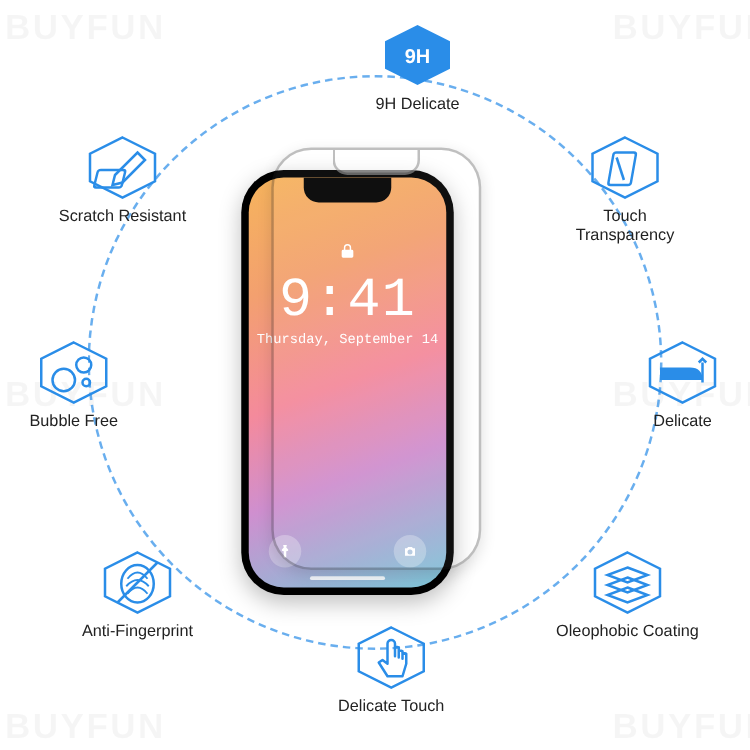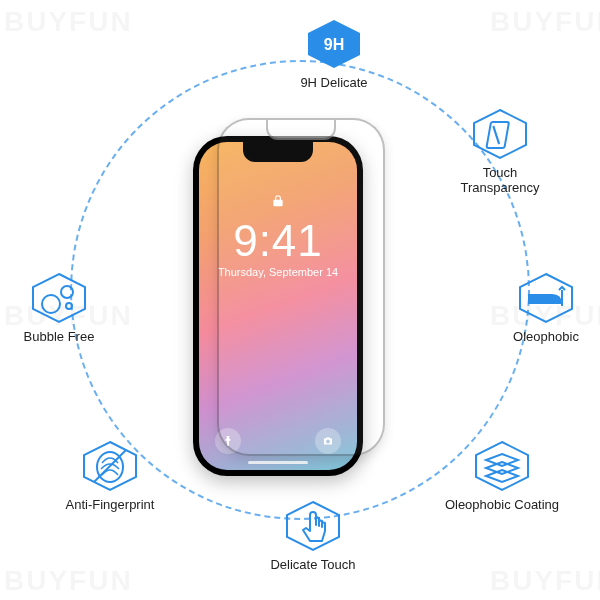"Scratch Resistant" div.feature { html: none -> <div> <div> <svg> <polygon></polygon> <g> <rect></rect> <path></path> </g> </svg> </div> <div>Scratch Resistant</div> </div> }
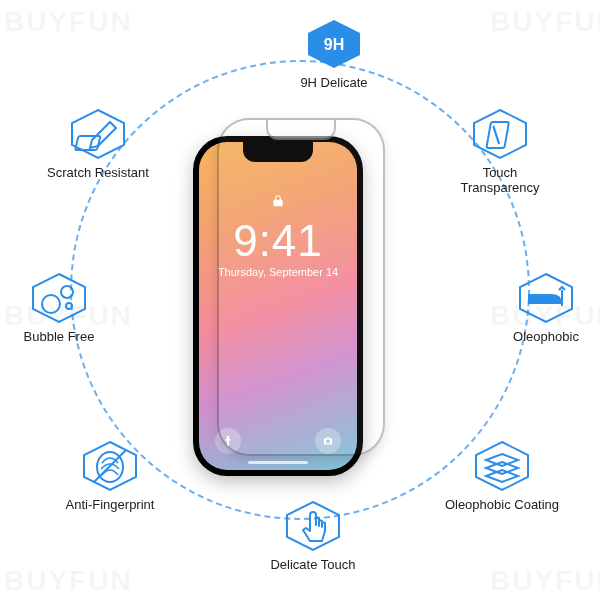"9:41" .phone { font-family: none -> Liberation Mono, monospace }
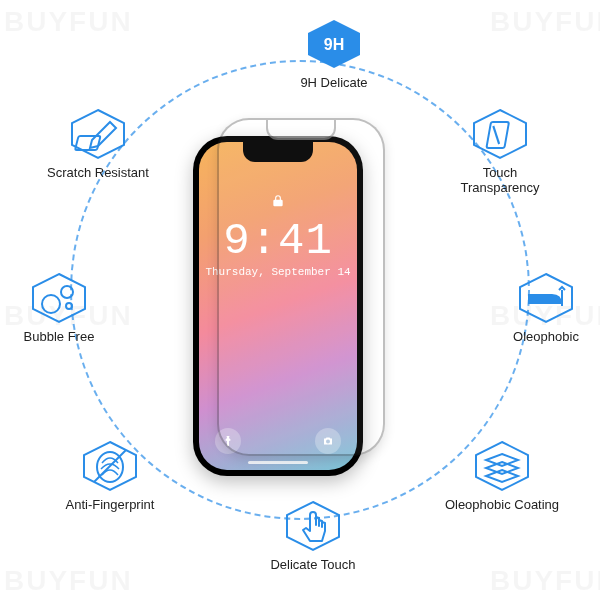"Oleophobic" div.flabel { text: Oleophobic -> Delicate }
